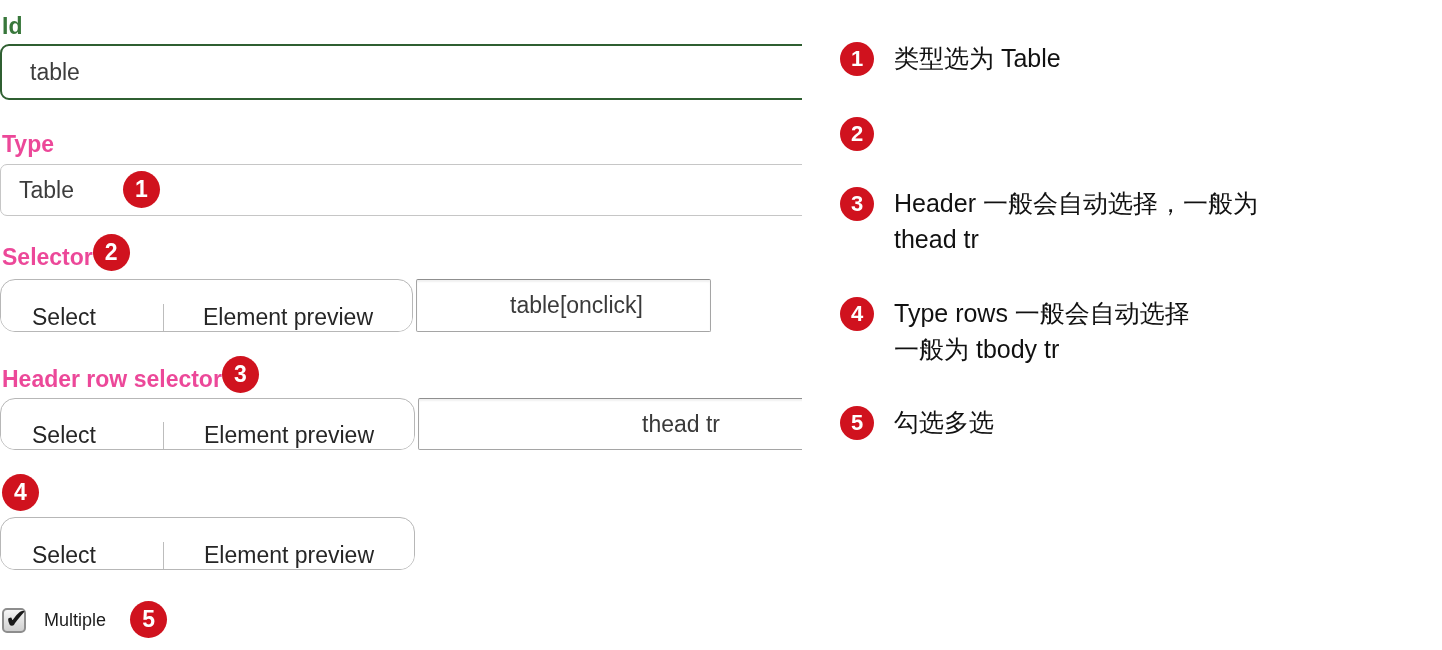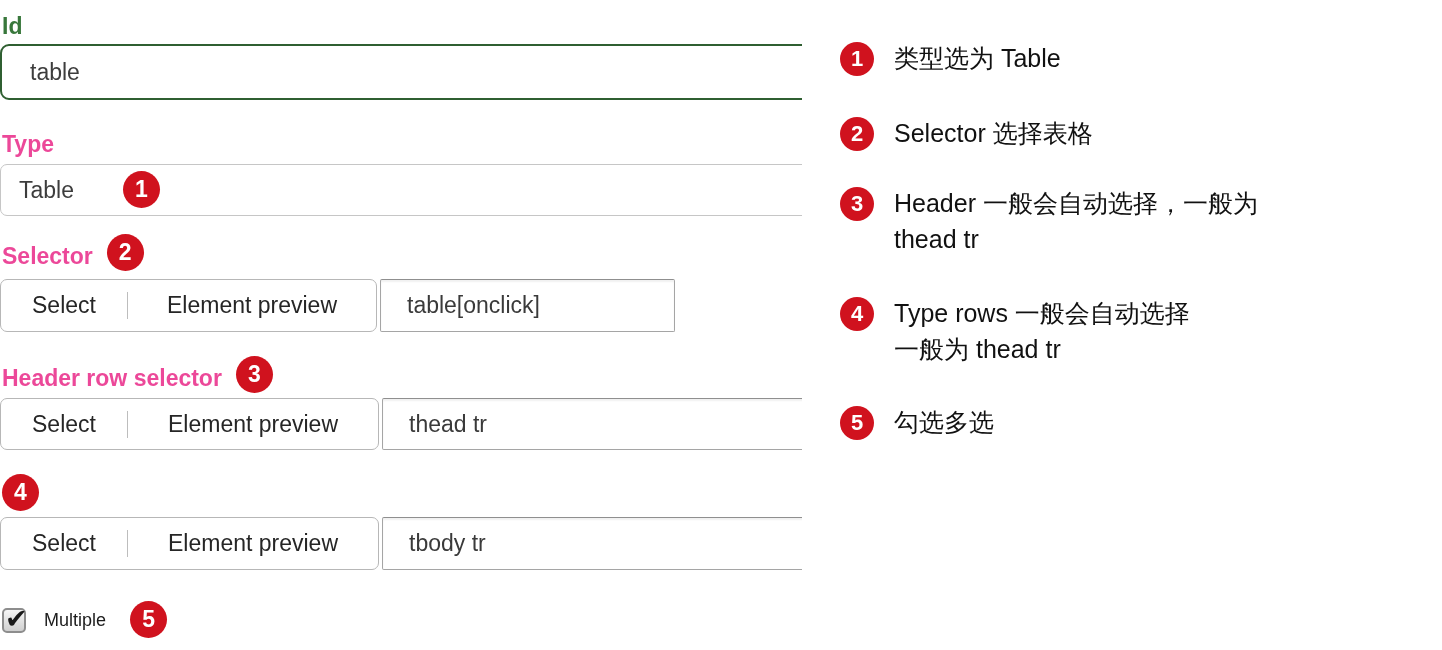"Selector 选择表格" div.annot-text { html: <div> <div>Selector 选择表格</div> </div> -> none }
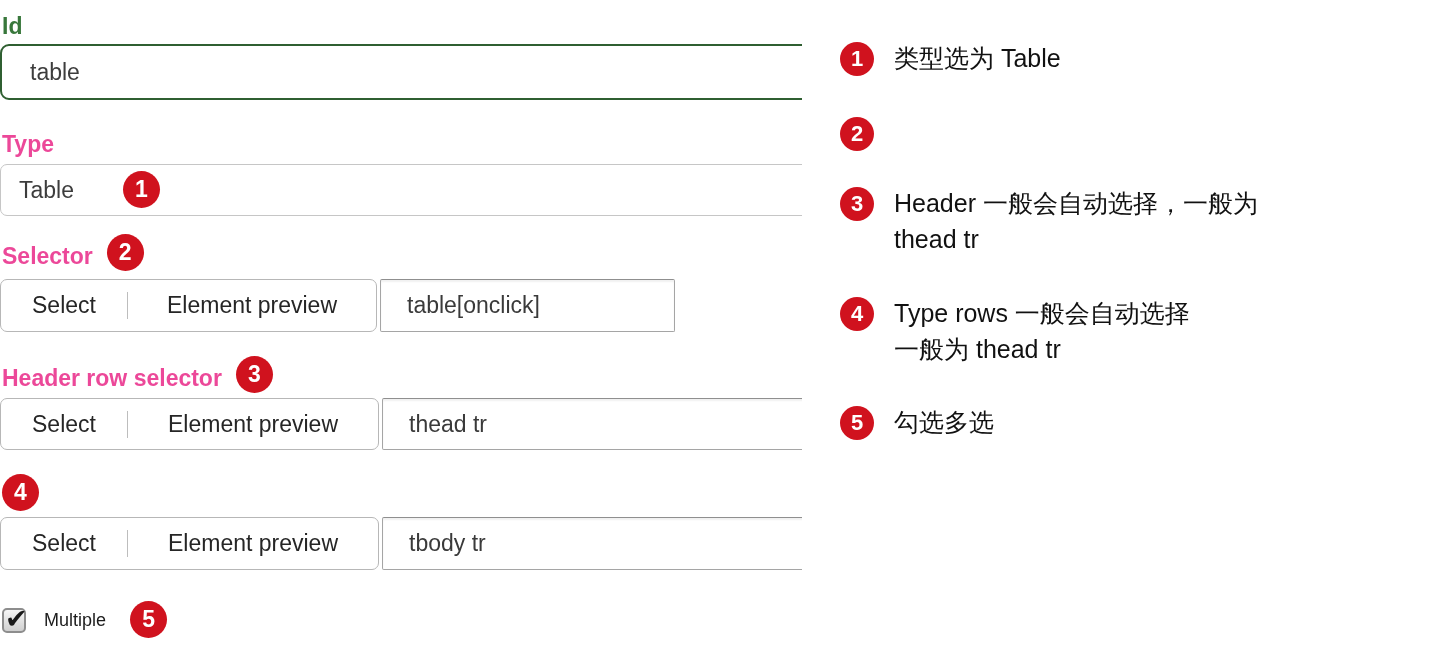"Selector" .label-row { align-items: flex-start -> center; gap: 14px -> none }
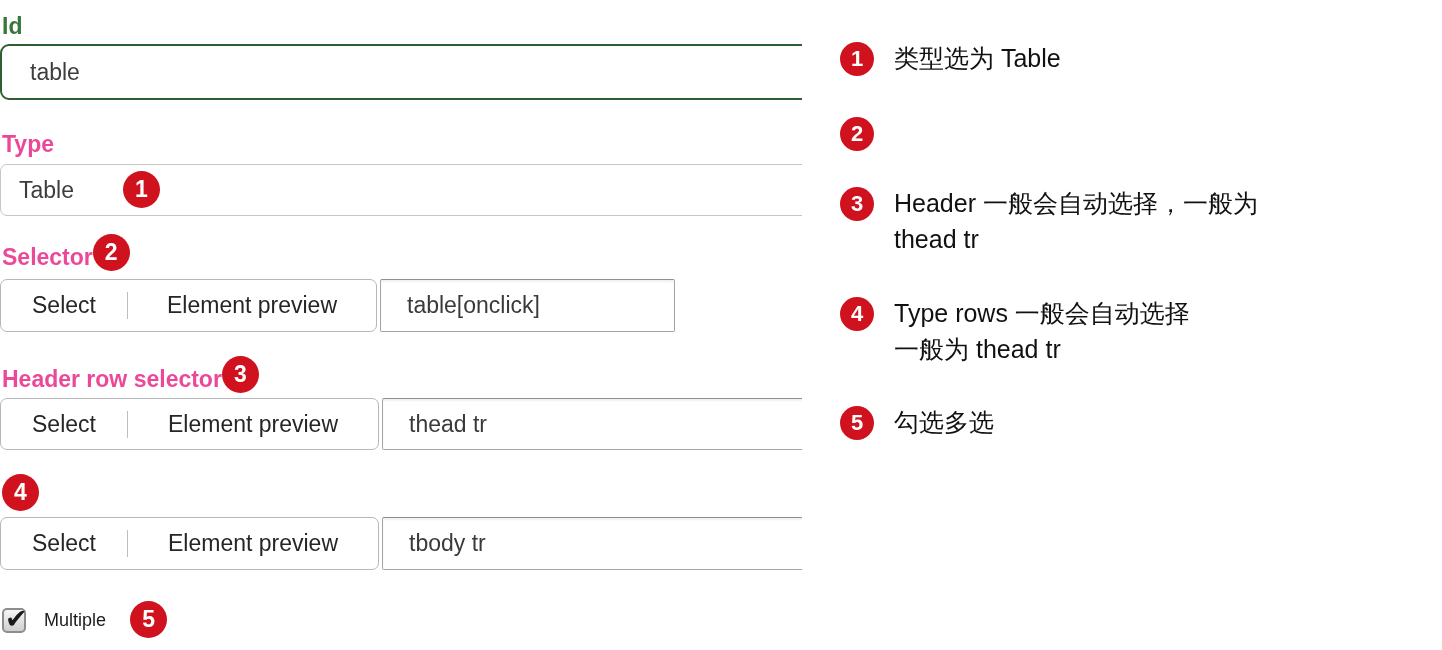"Select" .btn-group { align-items: center -> flex-end; border-radius: 7px -> 15px; gap: none -> 36px }
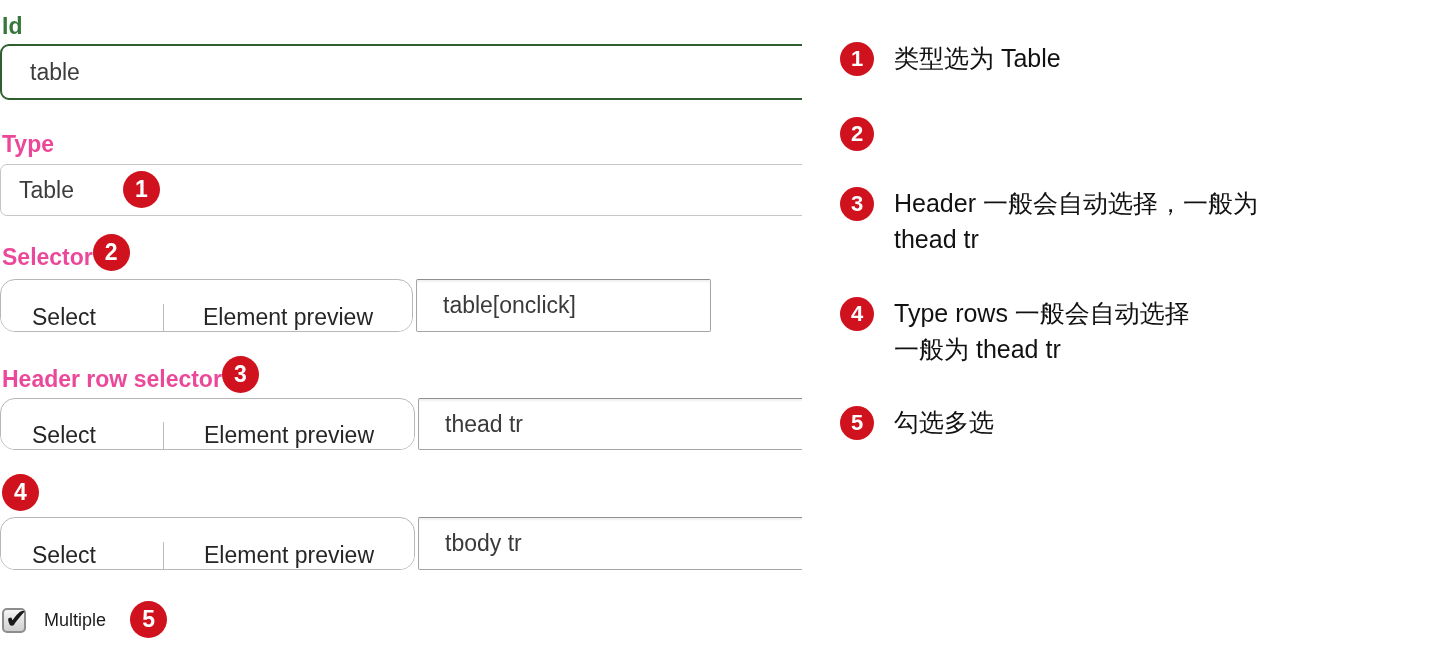"table[onclick]" .value-input { justify-content: none -> center }
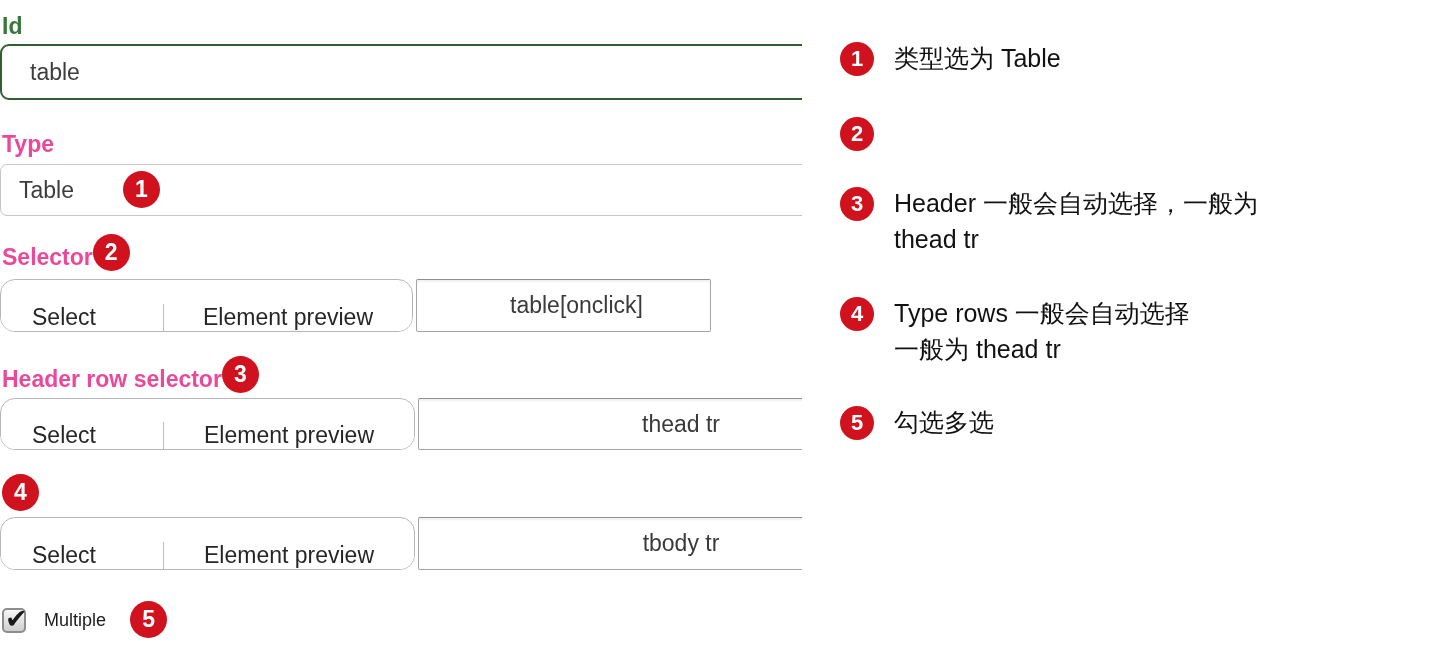"一般为 thead tr" div { text: thead -> tbody }
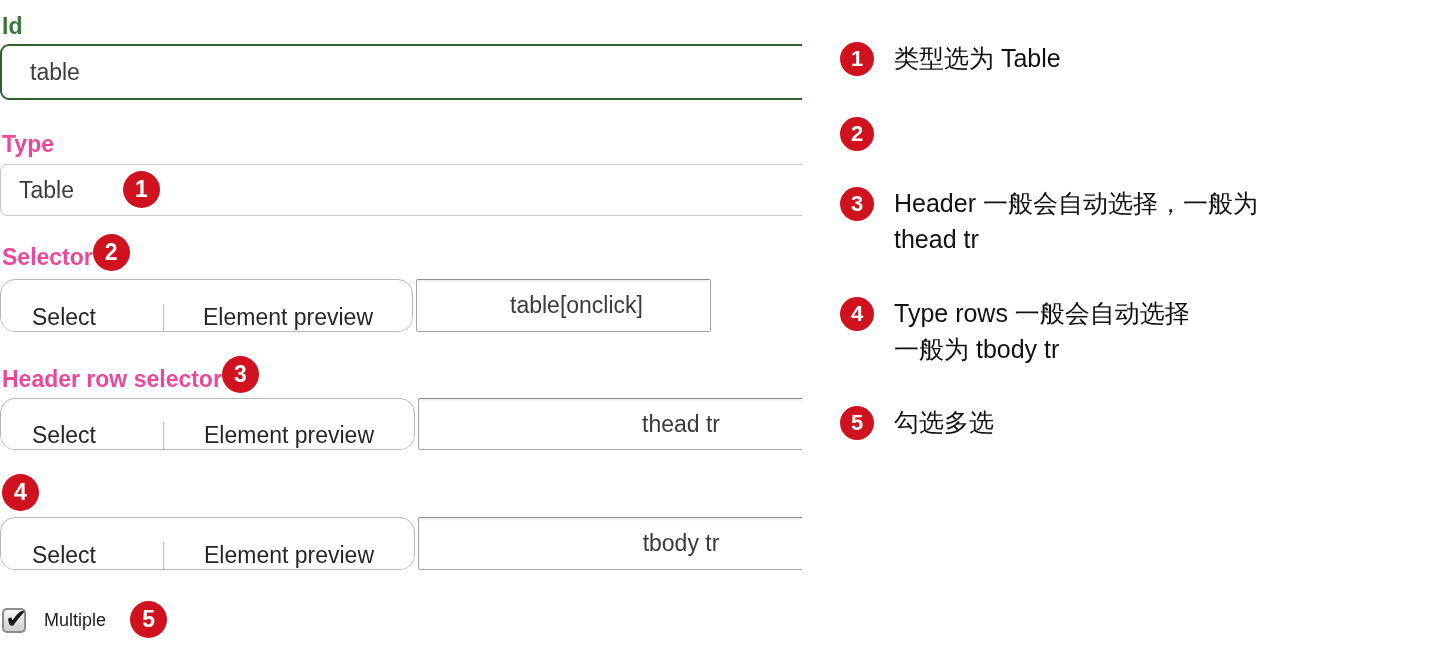"tbody tr" div.value-input { html: <div> <span>tbody tr</span> </div> -> none }
